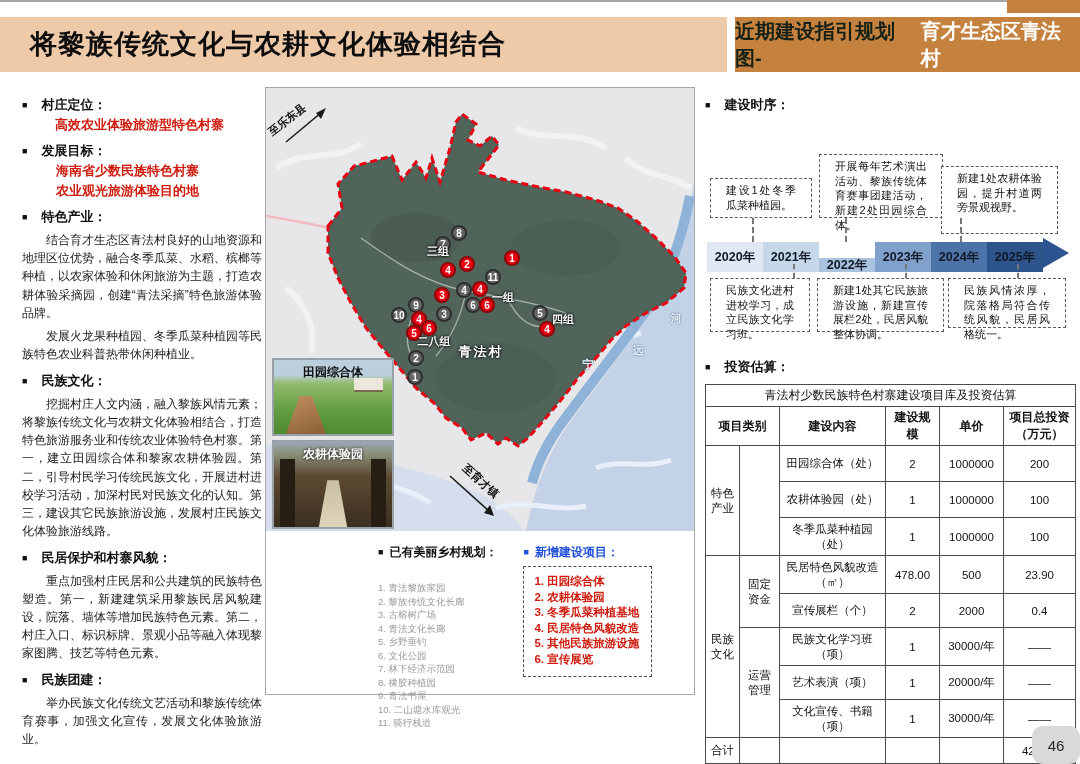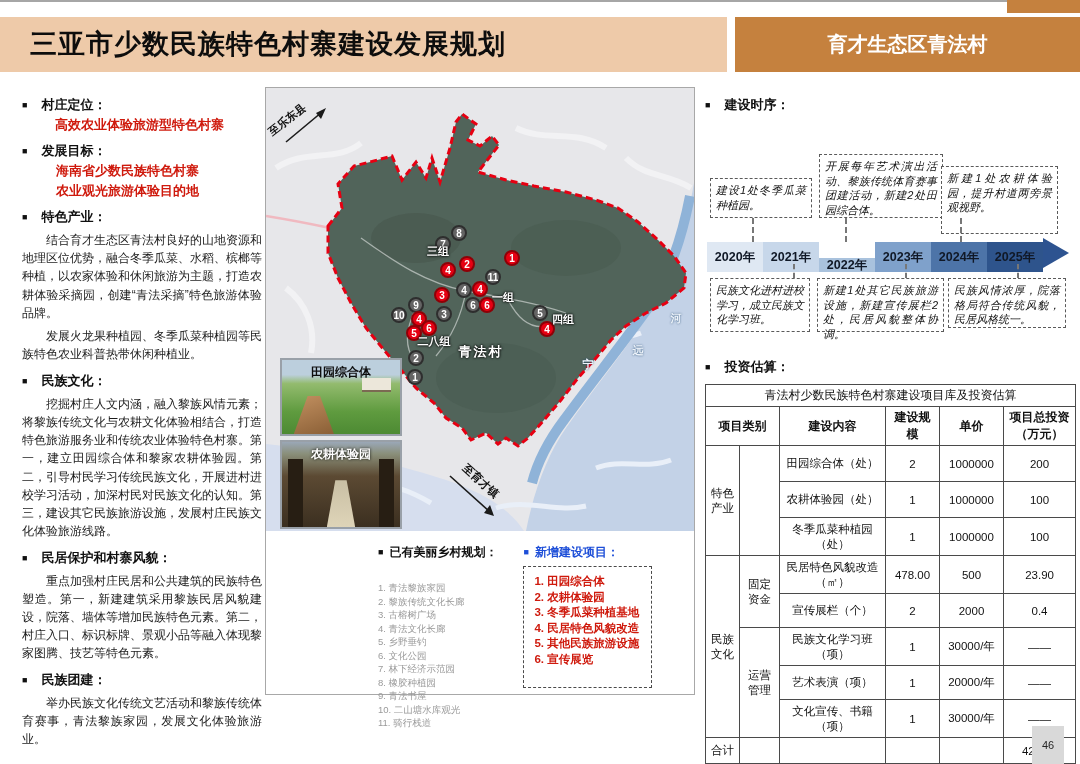"三亚市少数民族特色村寨建设发展规划" div.hdr-title { text: 三亚市少数民族特色村寨建设发展规划 -> 将黎族传统文化与农耕文化体验相结合 }
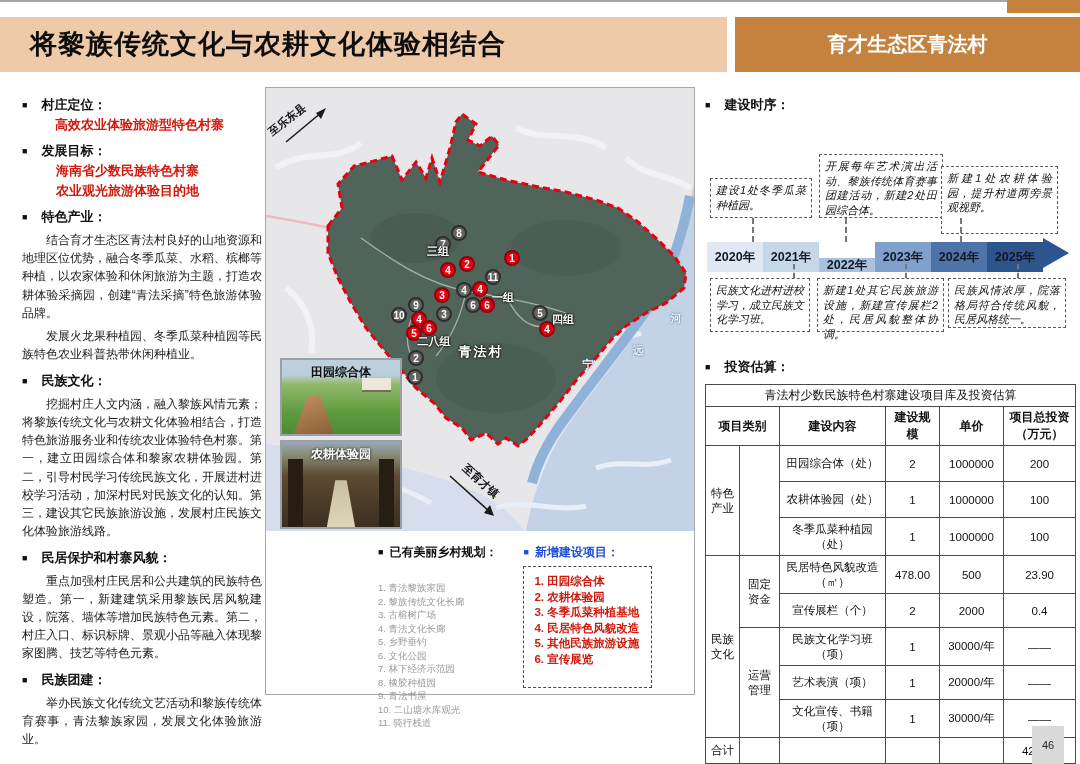"近期建设指引规划图-" span.pre { html: none -> <span>近期建设指引规划图-</span> }
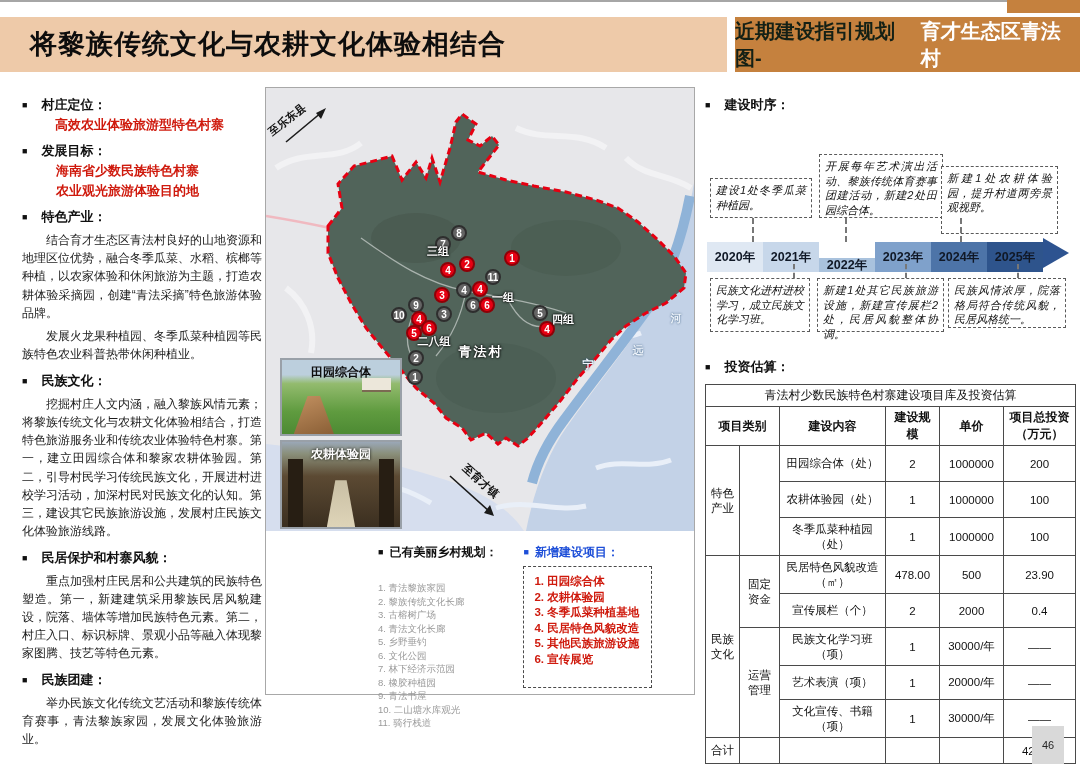"开展每年艺术演出活动、黎族传统体育赛事团建活动，新建2处田园综合体。" .tbox { font-style: italic -> none; padding: 4px 5px -> 4px 15px }
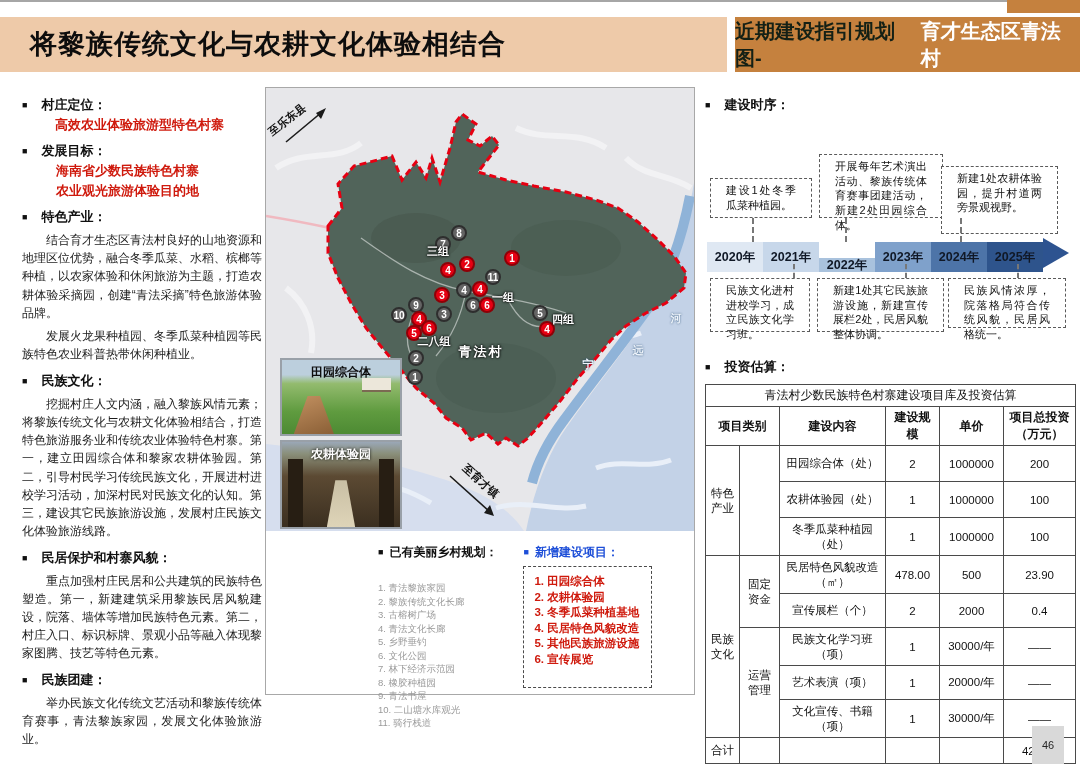"田园综合体" .inset { margin-left: 8px -> none }
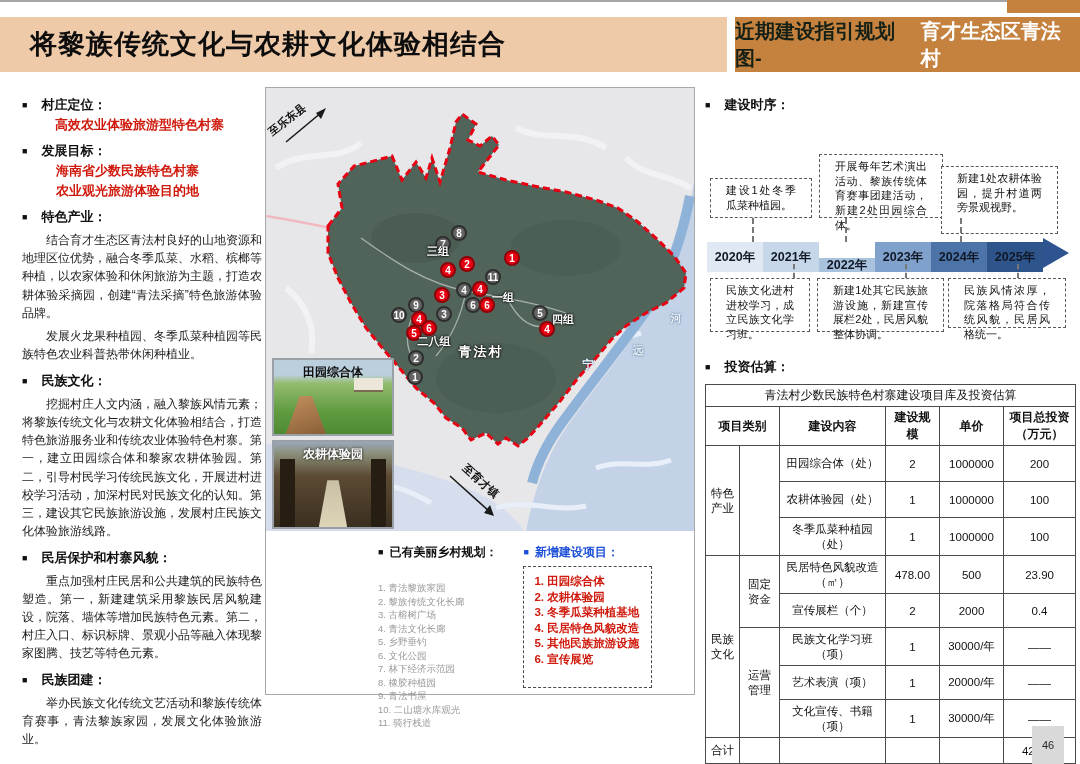"1. 田园综合体" .legend-new-box { padding: 7px 12px 20px 10px -> 7px 12px 9px 10px }
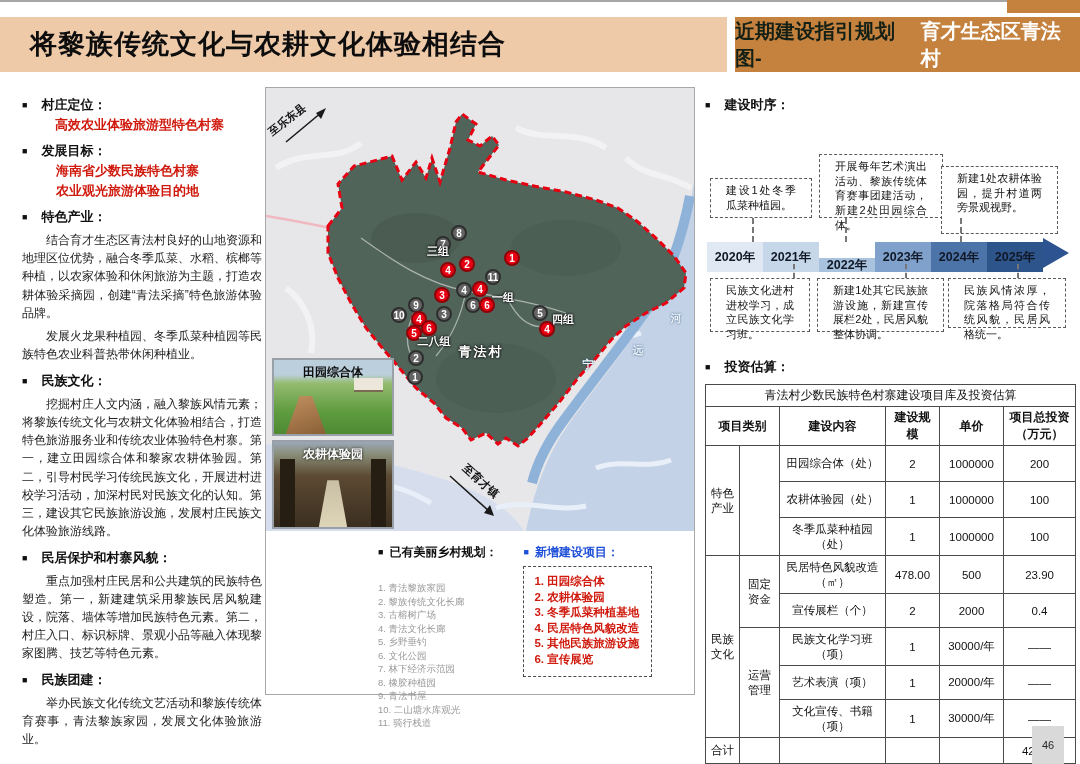"举办民族文化传统文艺活动和黎族传统体育赛事，青法黎族家园，发展文化体验旅游业。" div.para { text: 青法黎族家园 -> 加强文化宣传 }
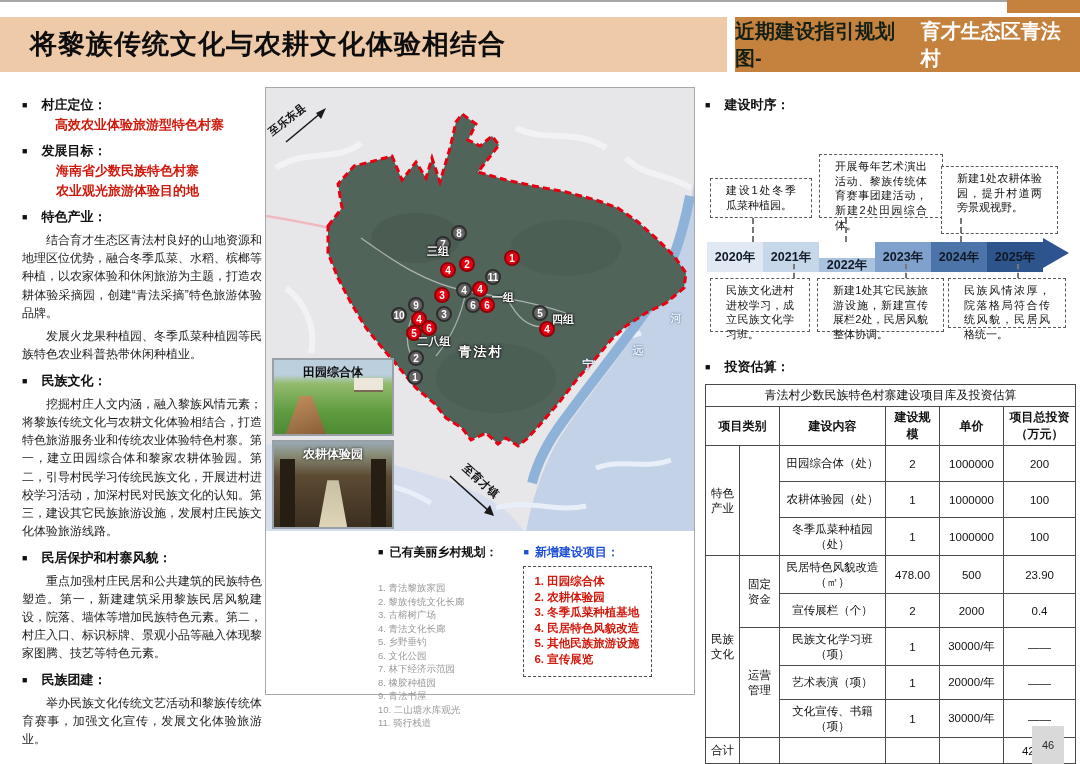"46" .pagenum { border-radius: none -> 11px; font-size: 11px -> 15px; width: 32px -> 48px }
